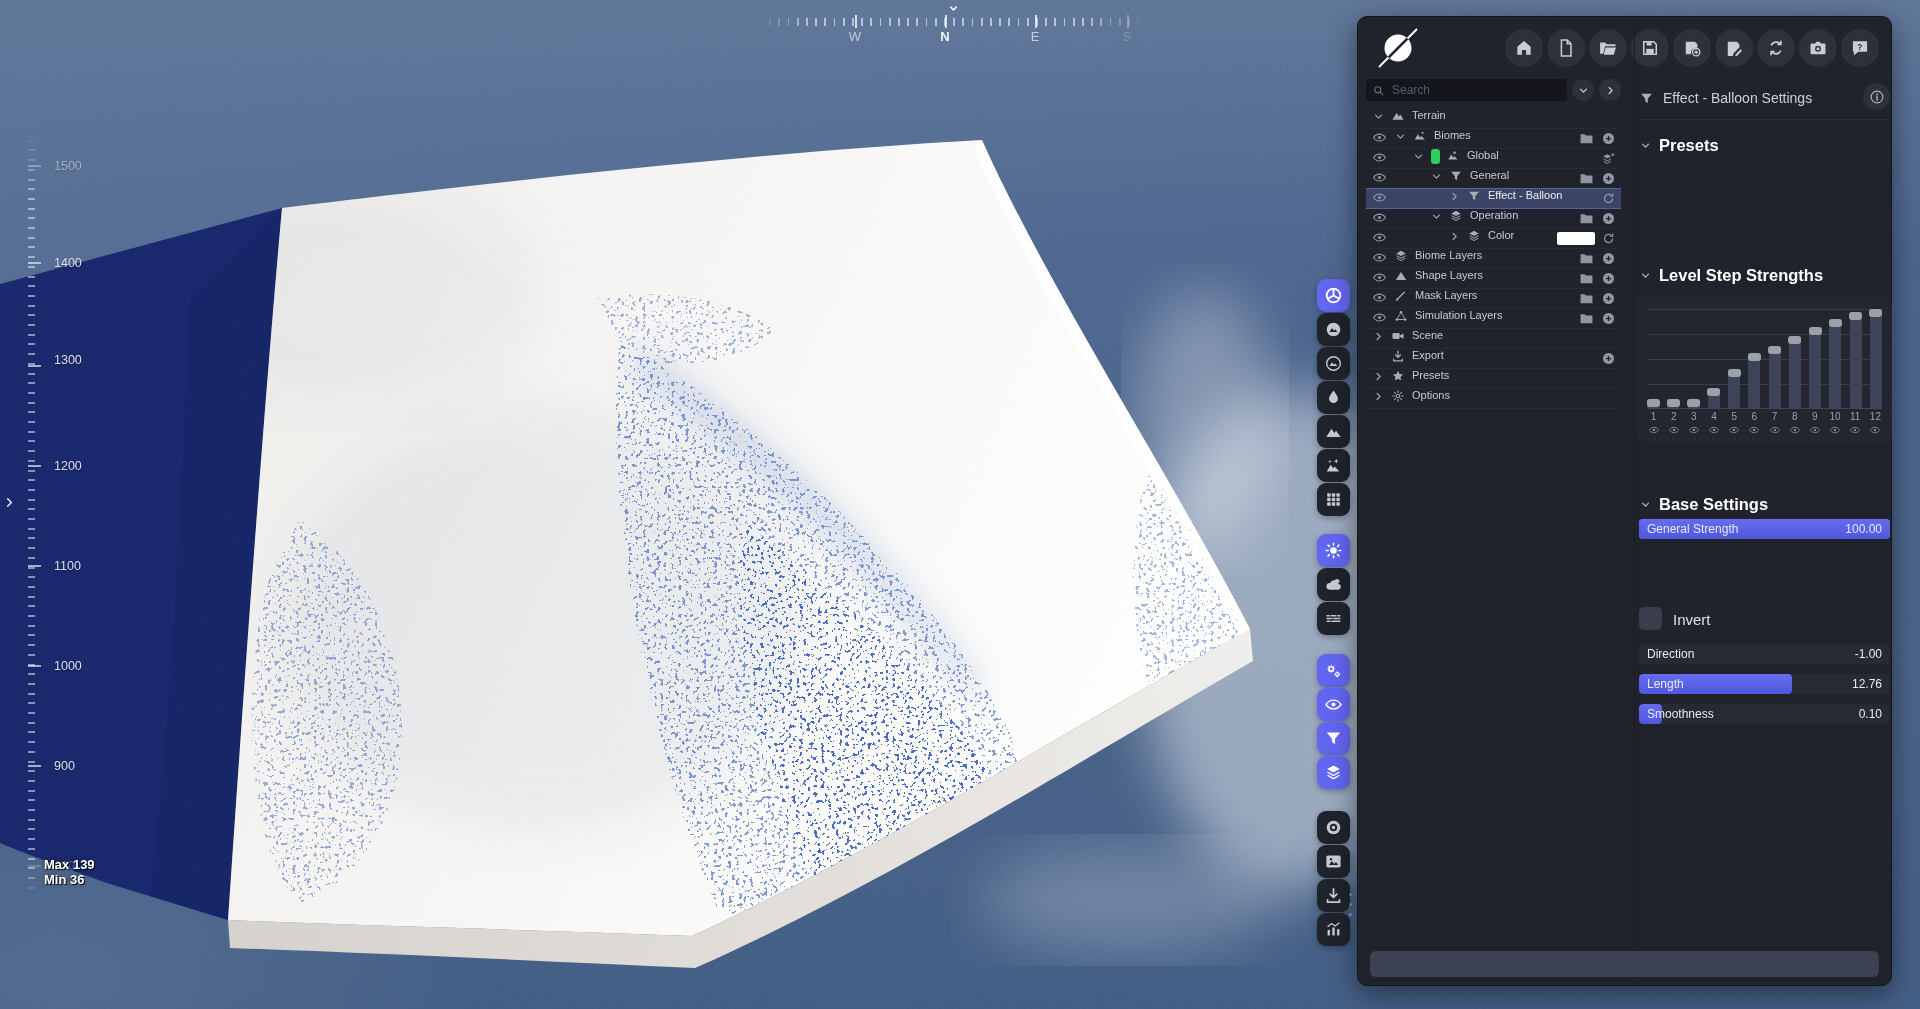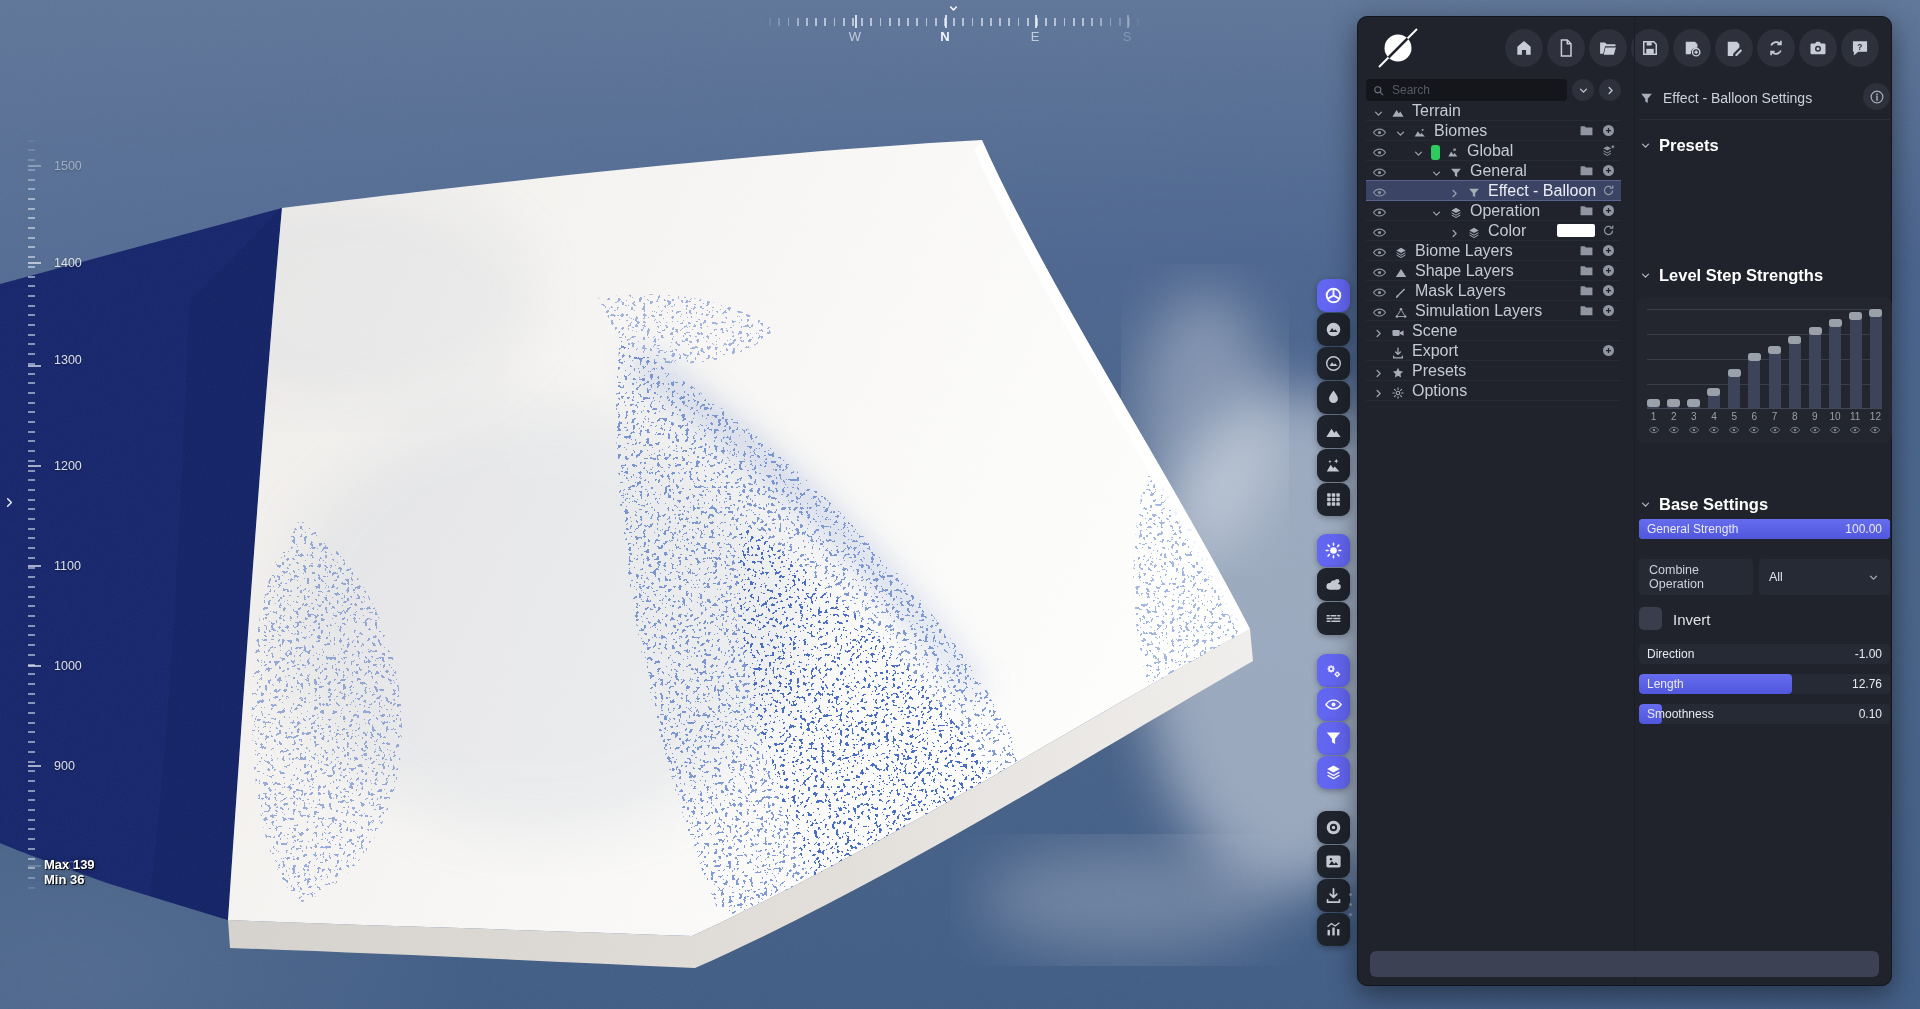"Search" .search-row { margin-bottom: none -> 8px }
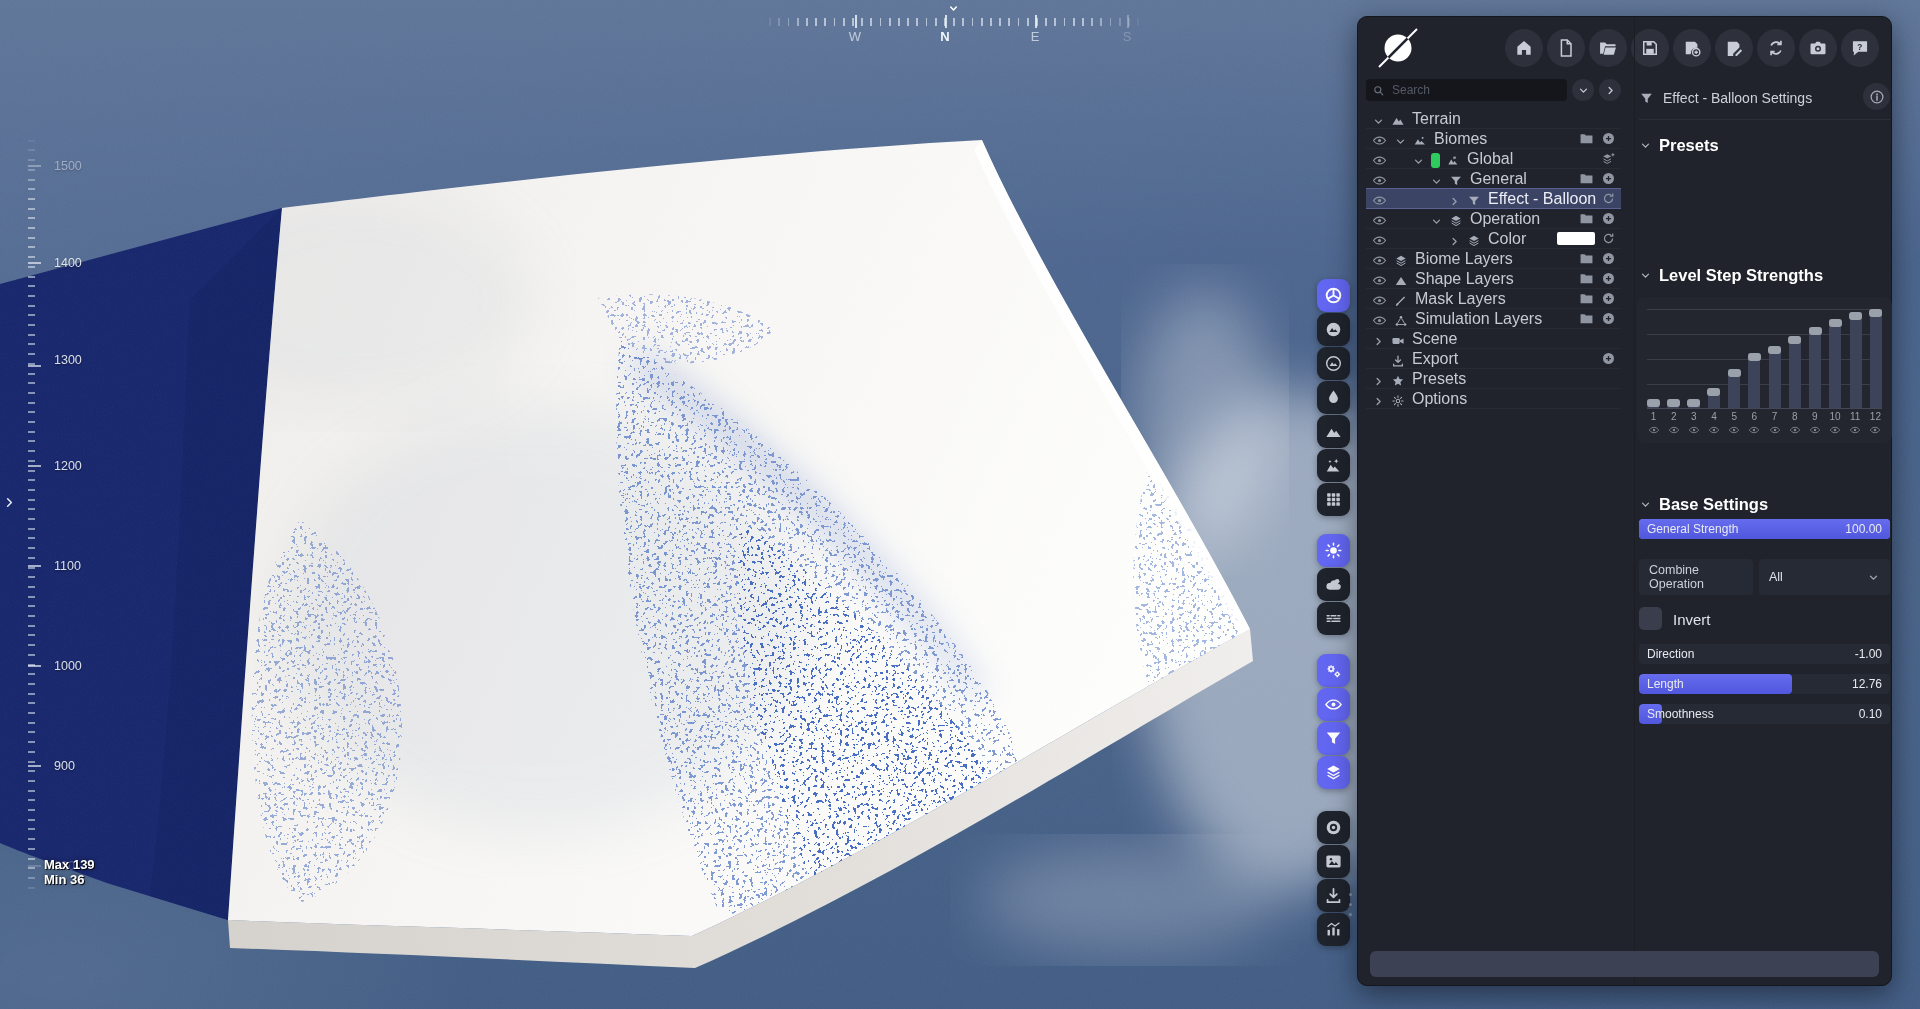"Terrain" .tree-row { align-items: flex-end -> flex-start; font-size: 16px -> 11px }
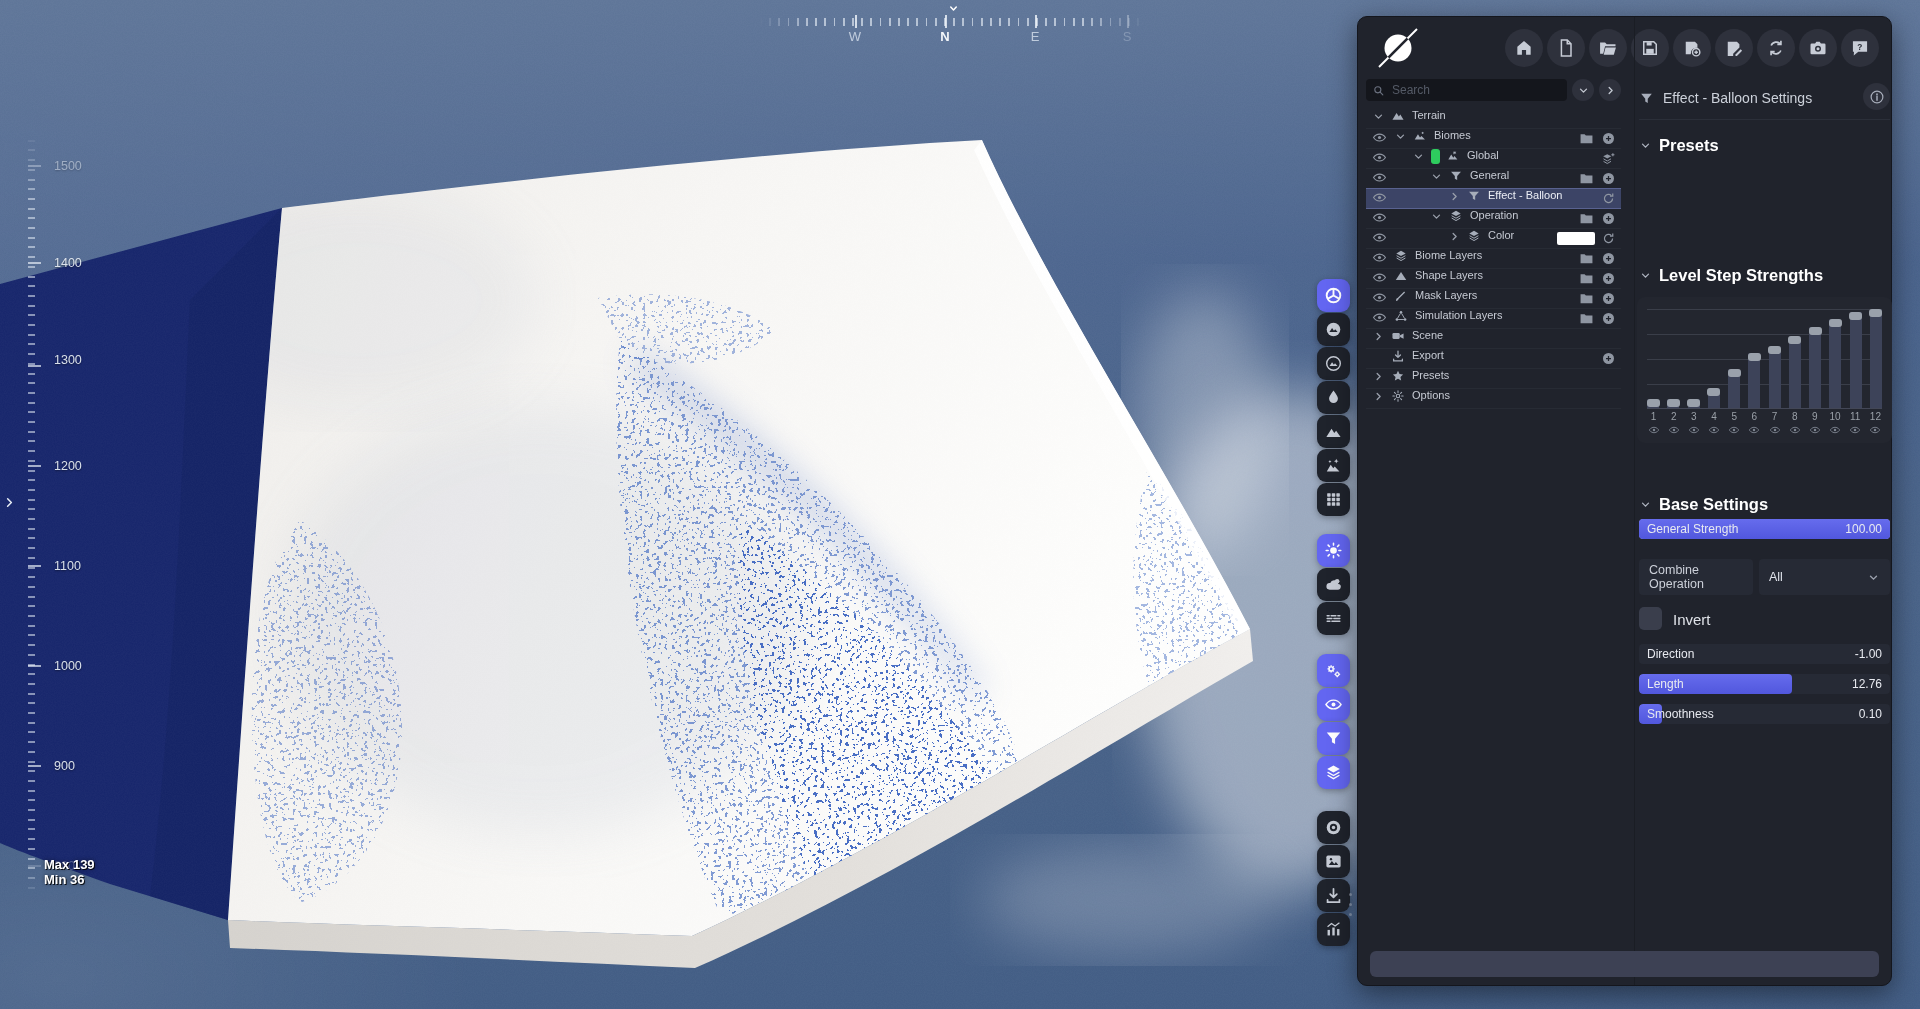"Combine Operation" div.s-abs { html: <div> <span>Combine Operation</span> <button> <span>All</span> <span> <svg> <path></path> </svg> </span> </button> </div> -> none }
